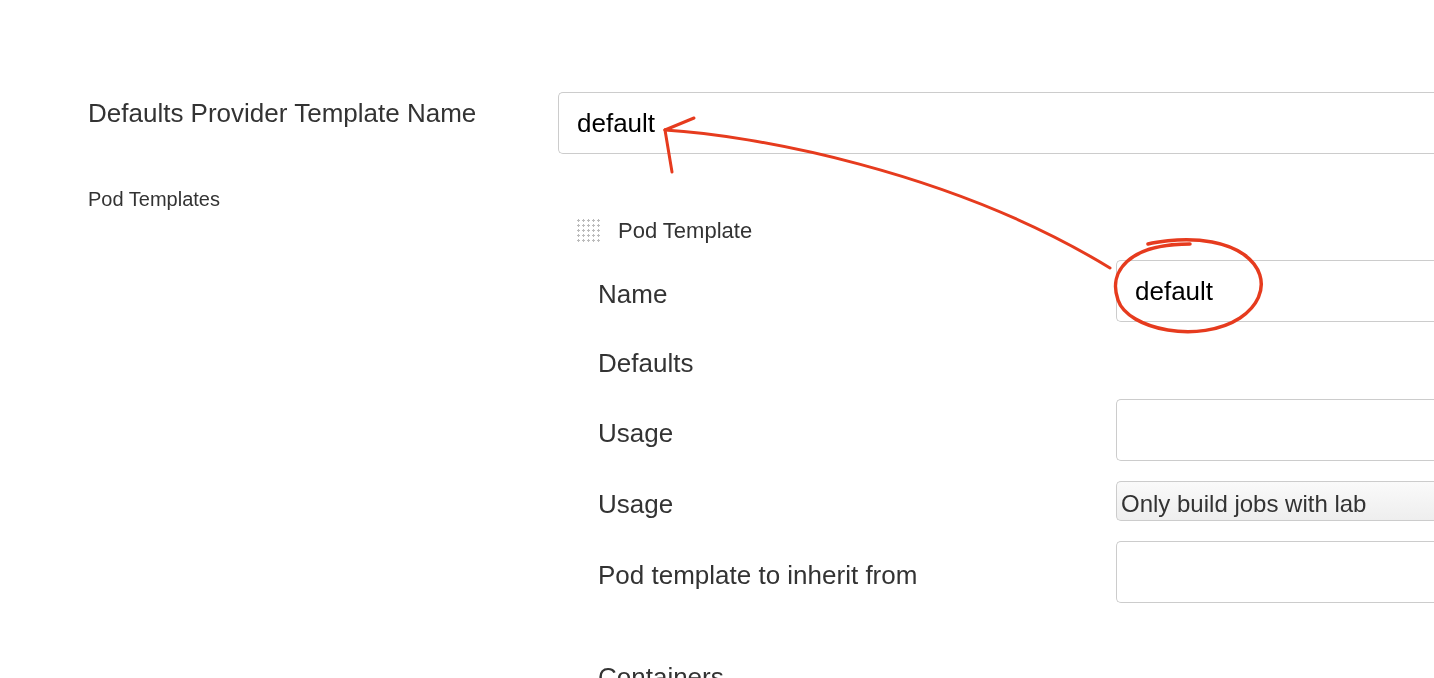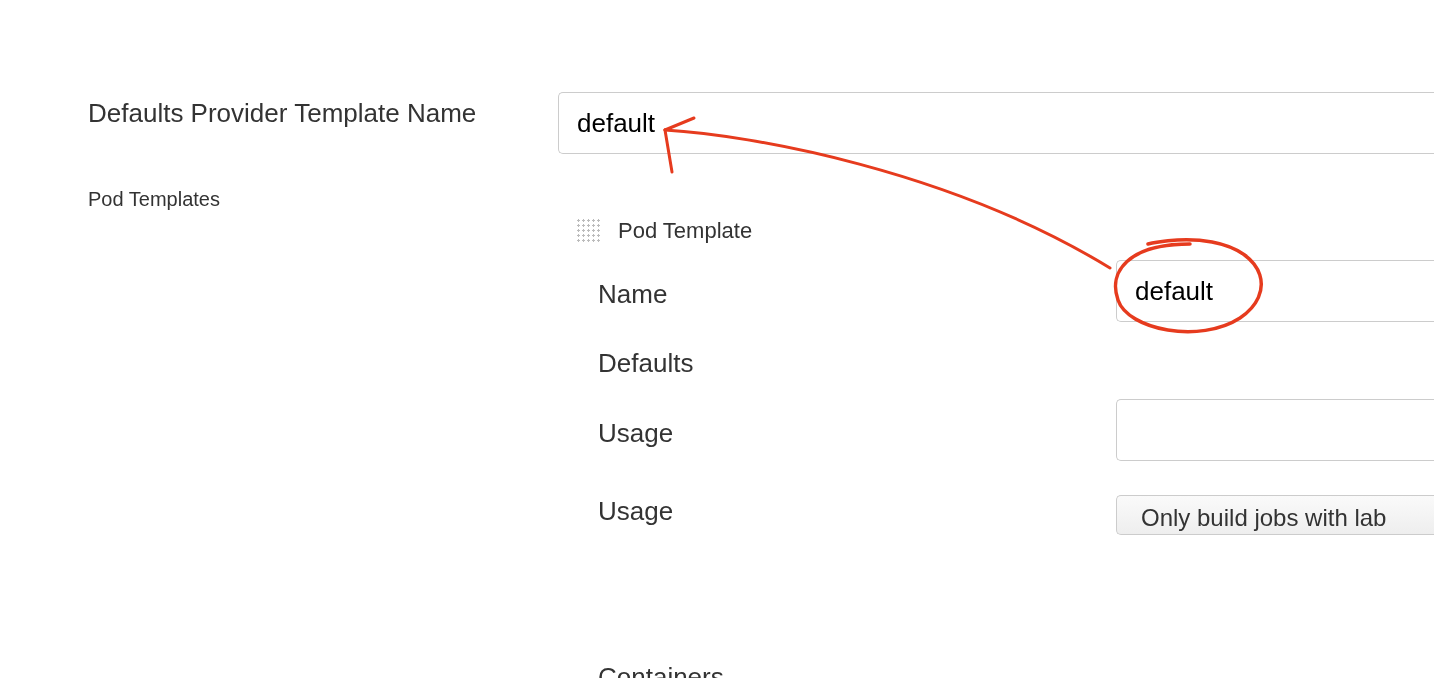"Only build jobs with lab" .sub-select { margin-top: 14px -> none; padding: 8px 24px -> 8px 4px }
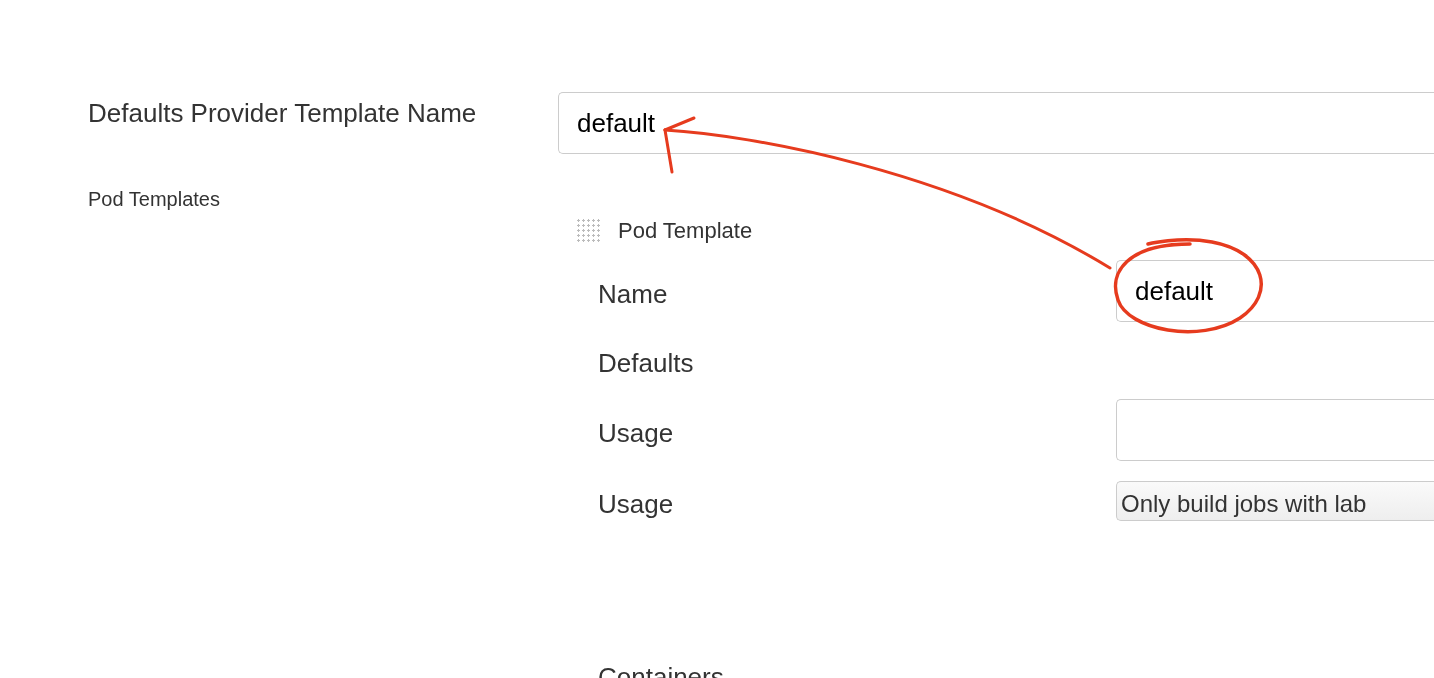"Pod template to inherit from" div.sub-row { html: none -> <div> <div>Pod template to inherit from</div> <div> <input> </div> </div> }
